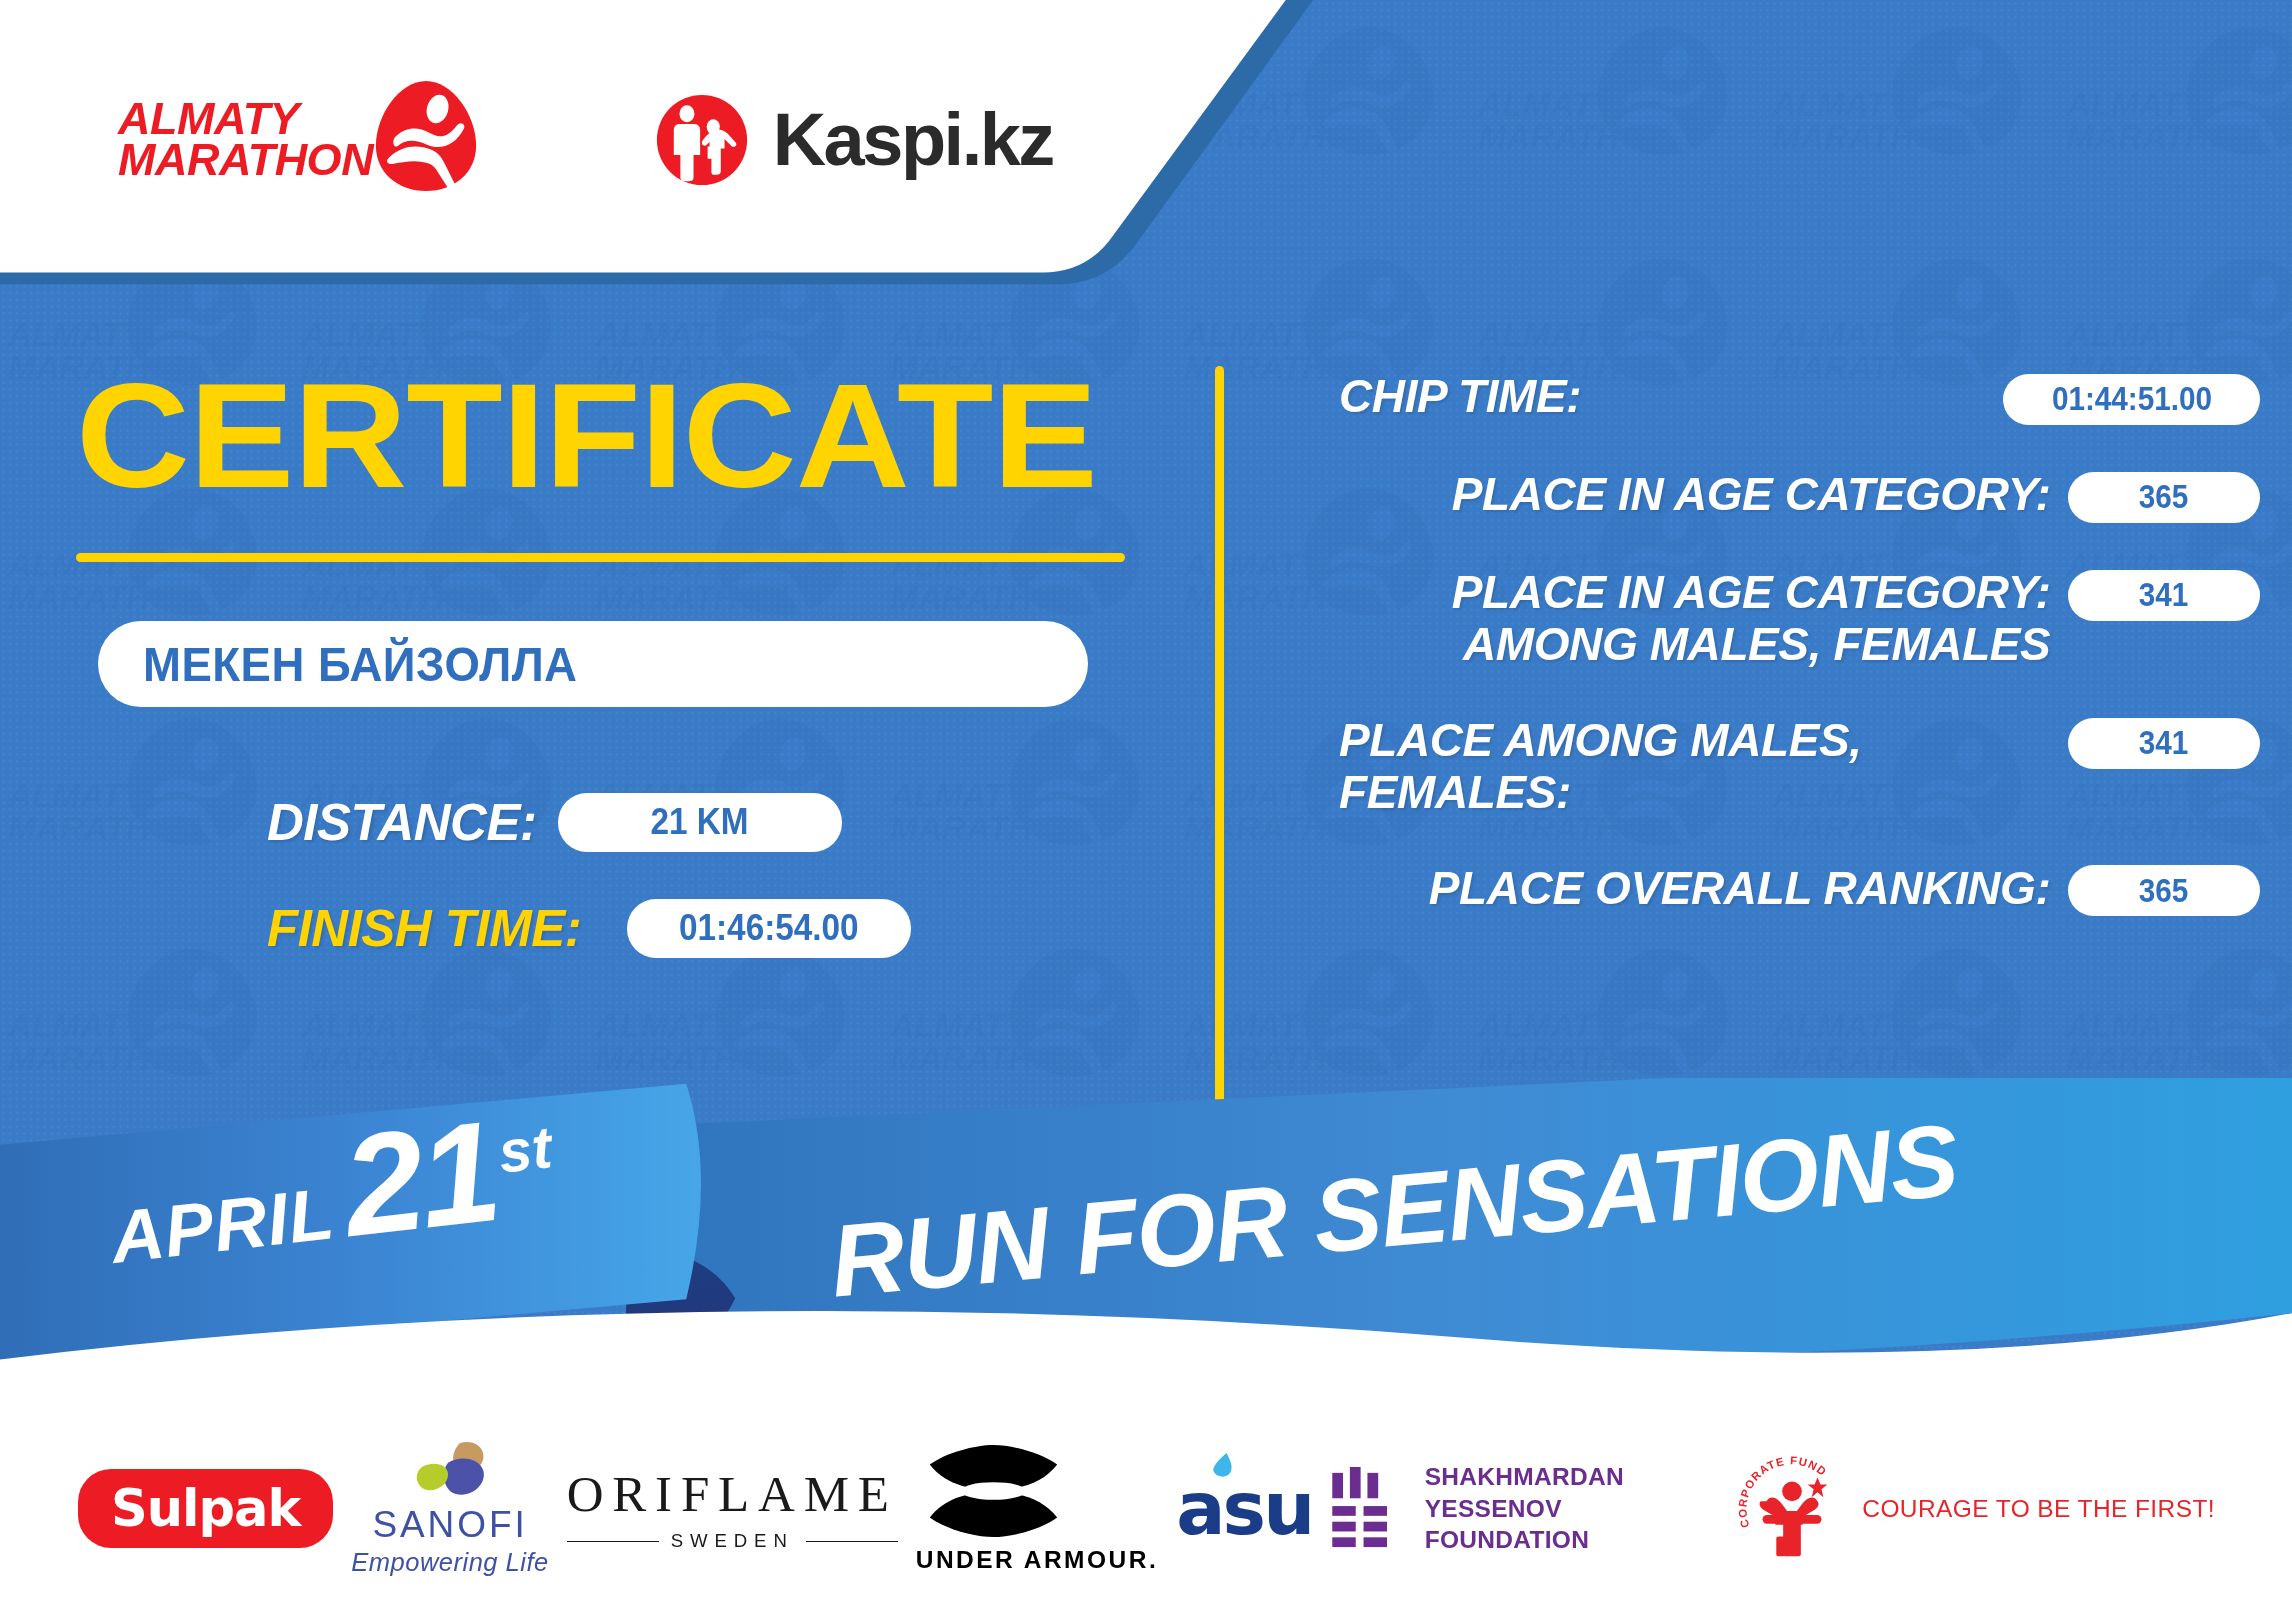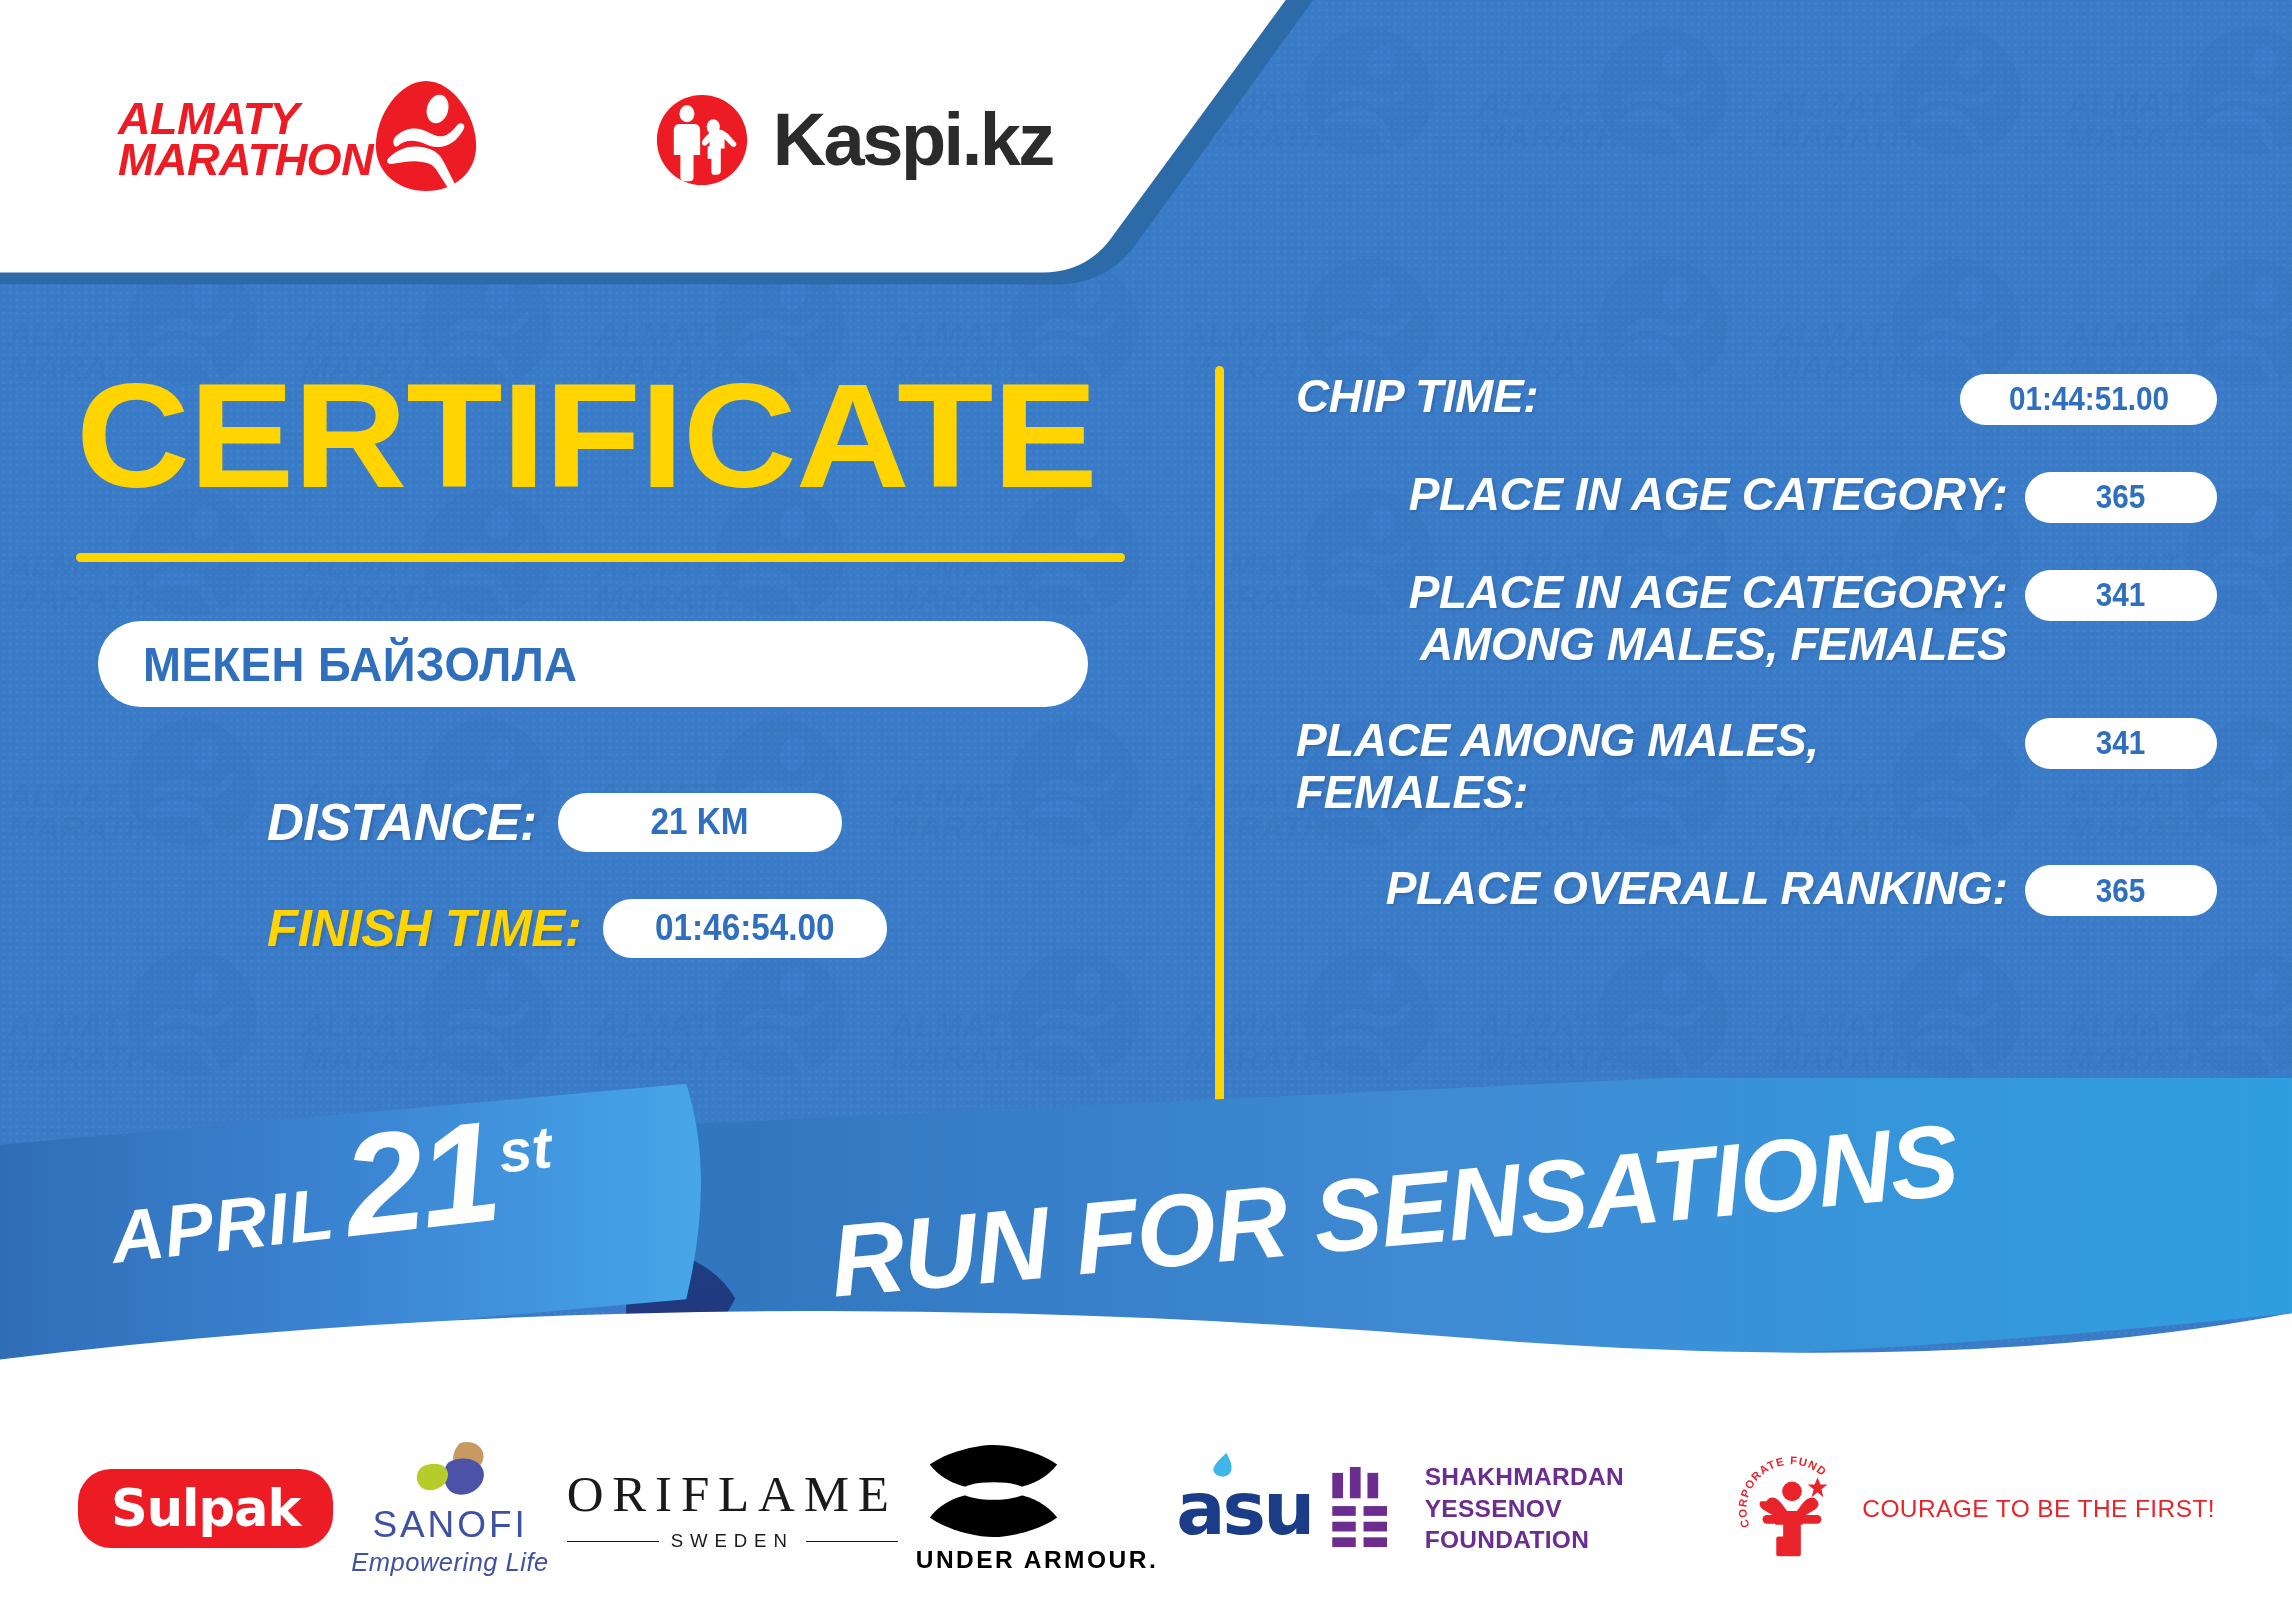"CHIP TIME:" #right-col { left: 1296px -> 1339px }
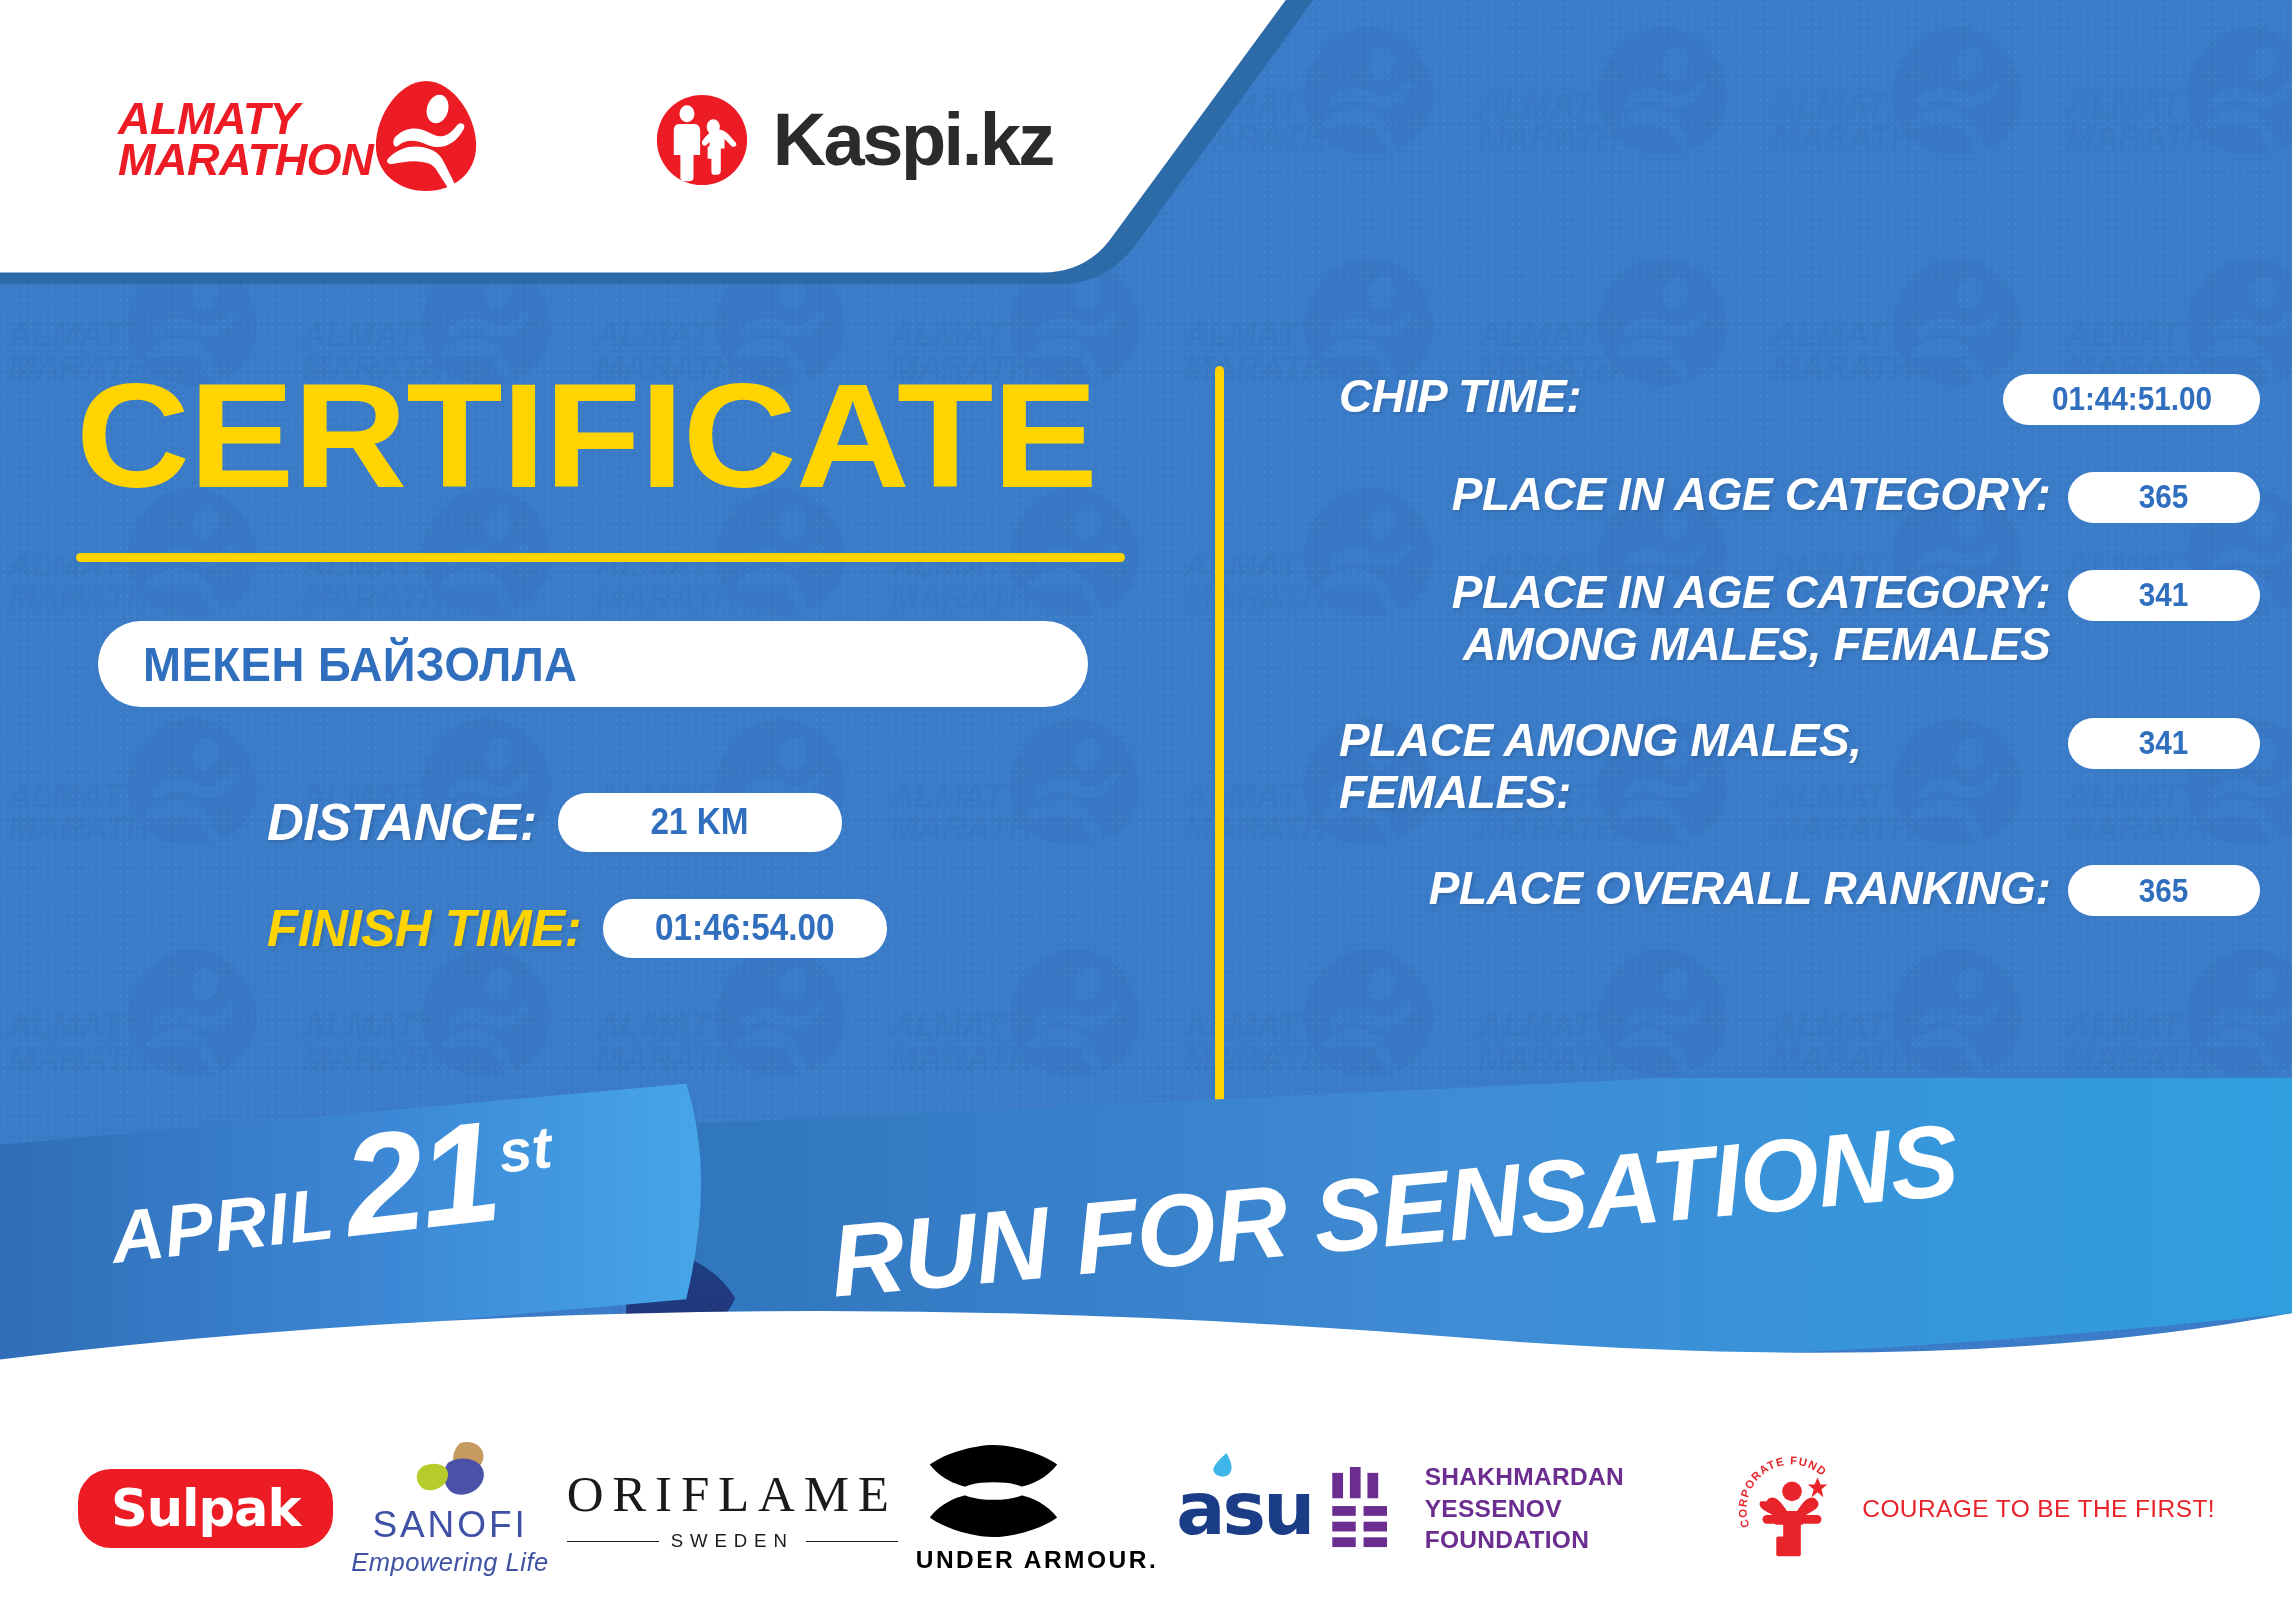"FINISH TIME:" .left-row + .left-row { gap: none -> 24px }
